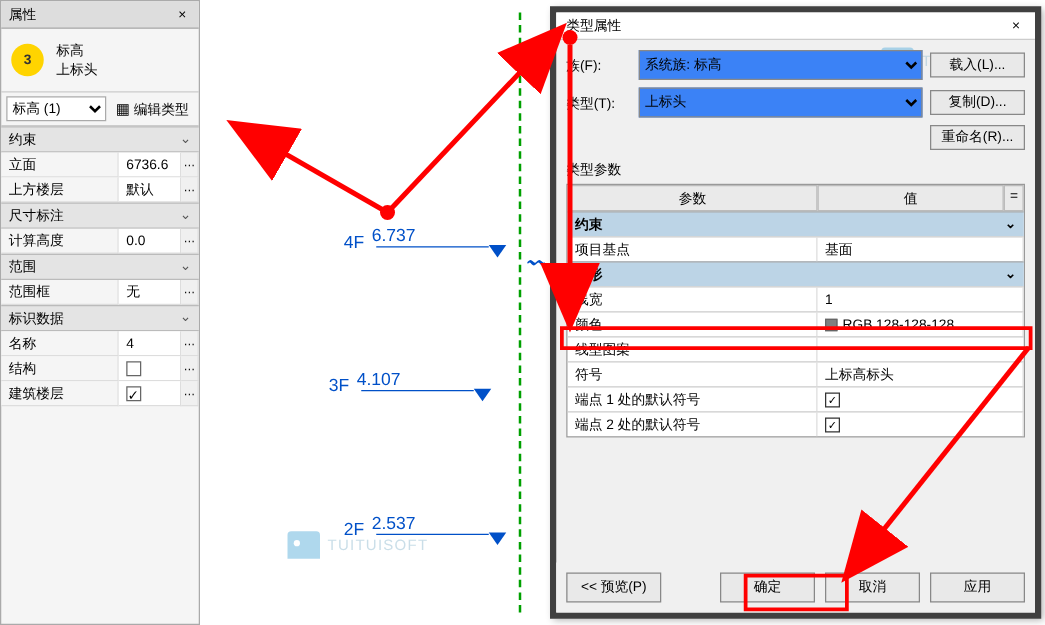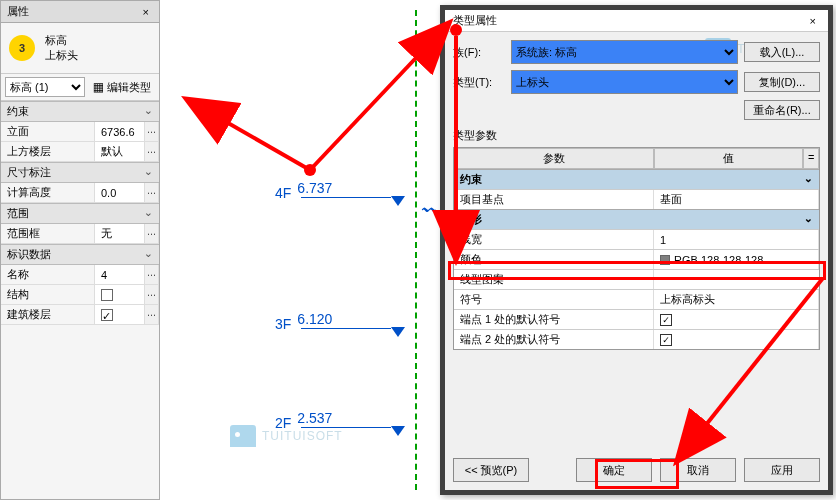"3F" div.level { left: 75px -> 63px; margin-top: 16px -> none }
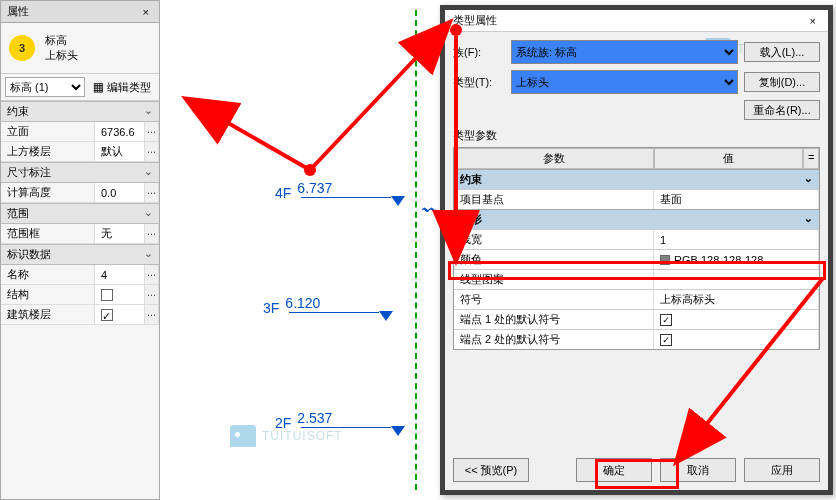"6.120" span.num { text: 6.120 -> 4.107 }
